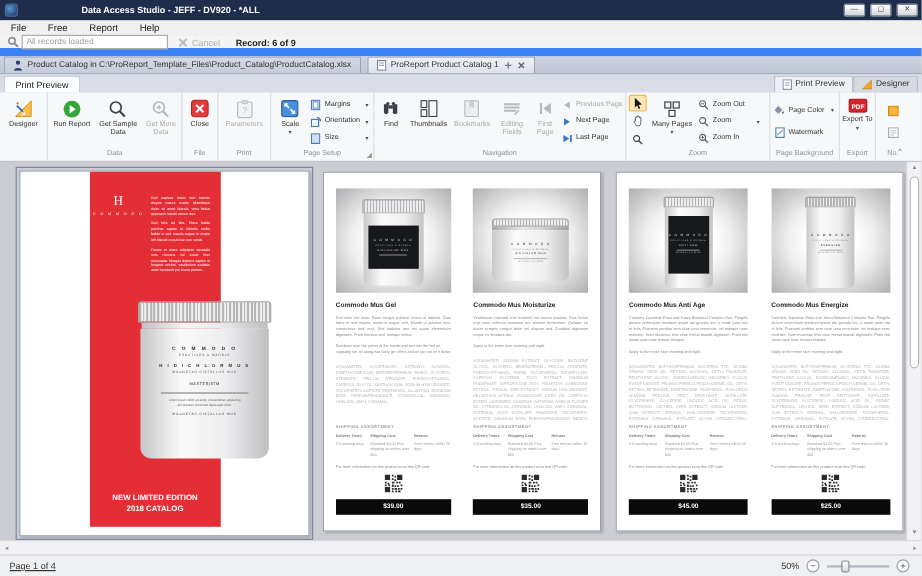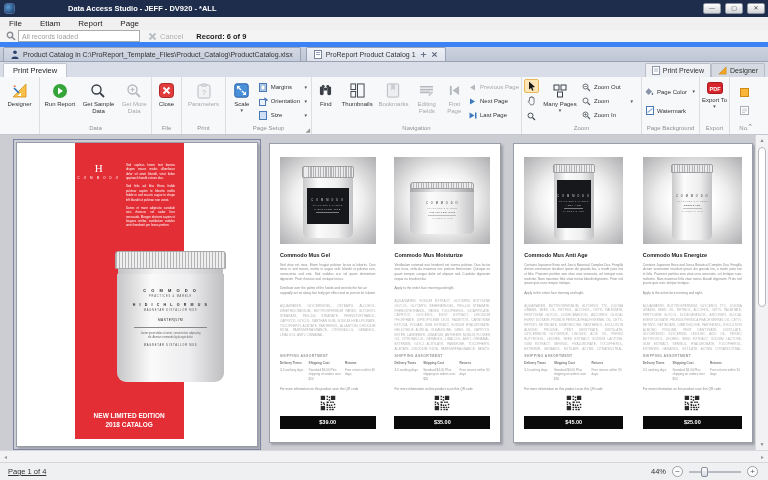"Etiam" span.menu-item { text: Etiam -> Free }
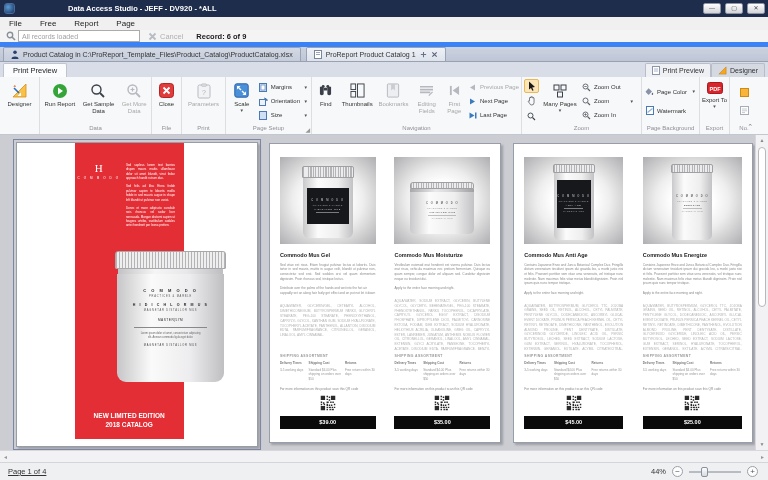"Page" span.menu-item { text: Page -> Help }
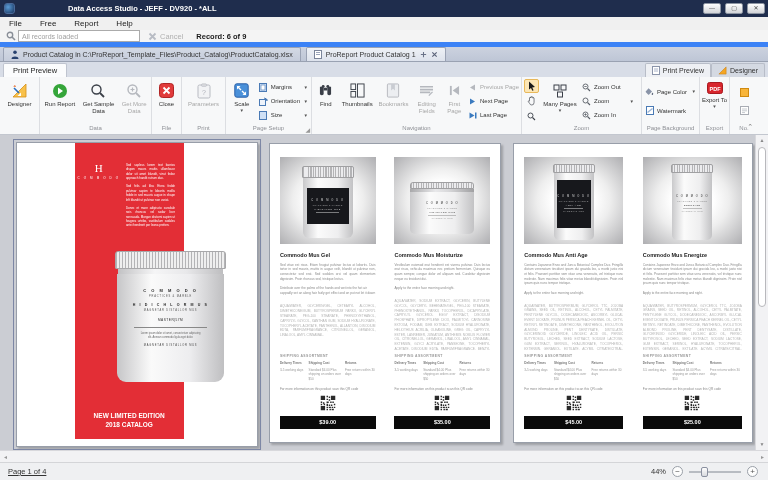"Cancel" .toolbar { border-bottom: 5px solid #3b82f6 -> 7px solid #3b82f6 }
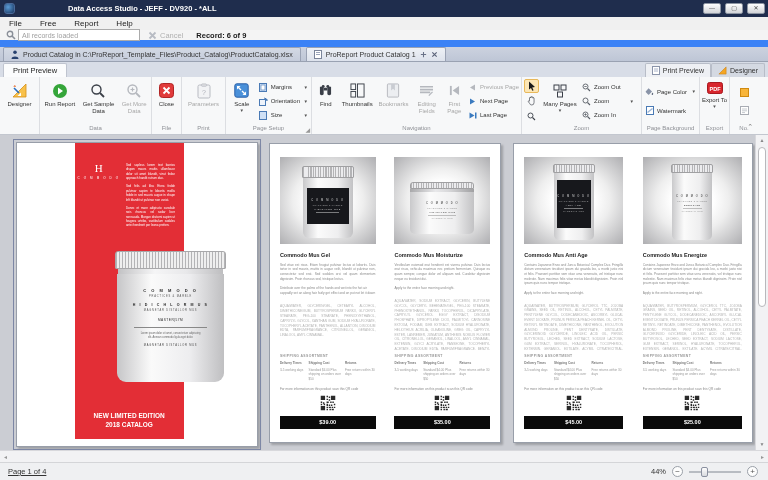"44%" span { text: 44% -> 50% }
